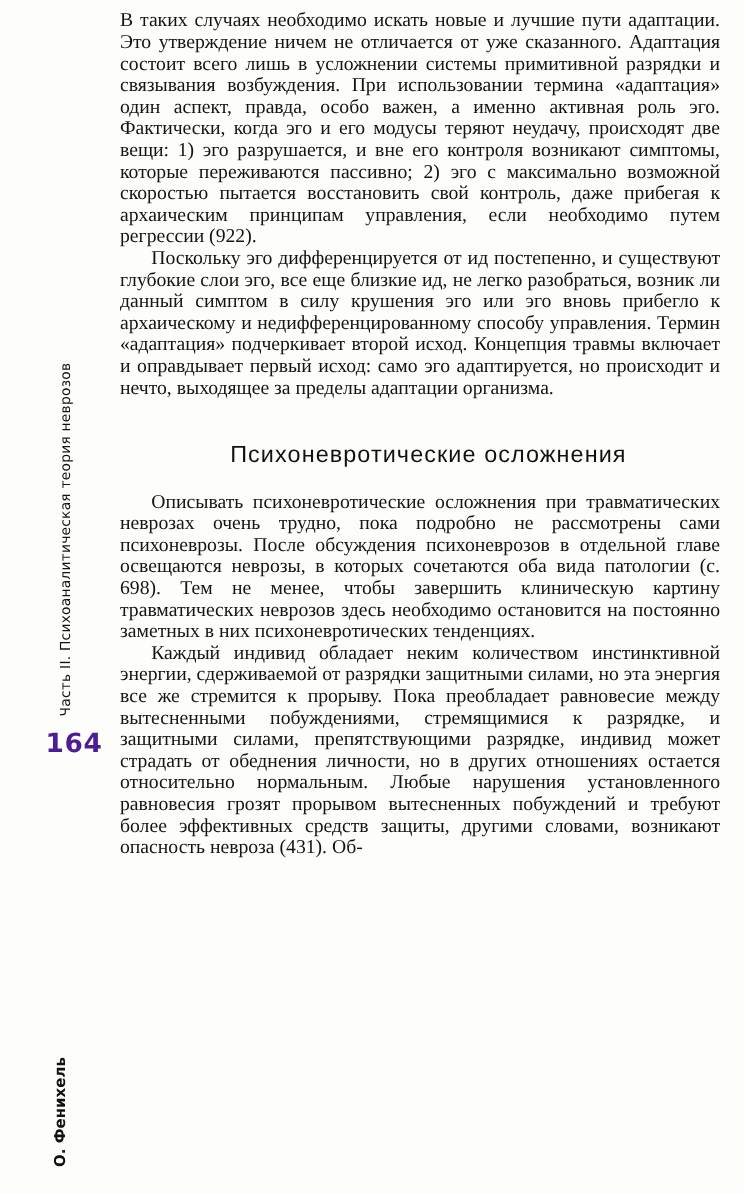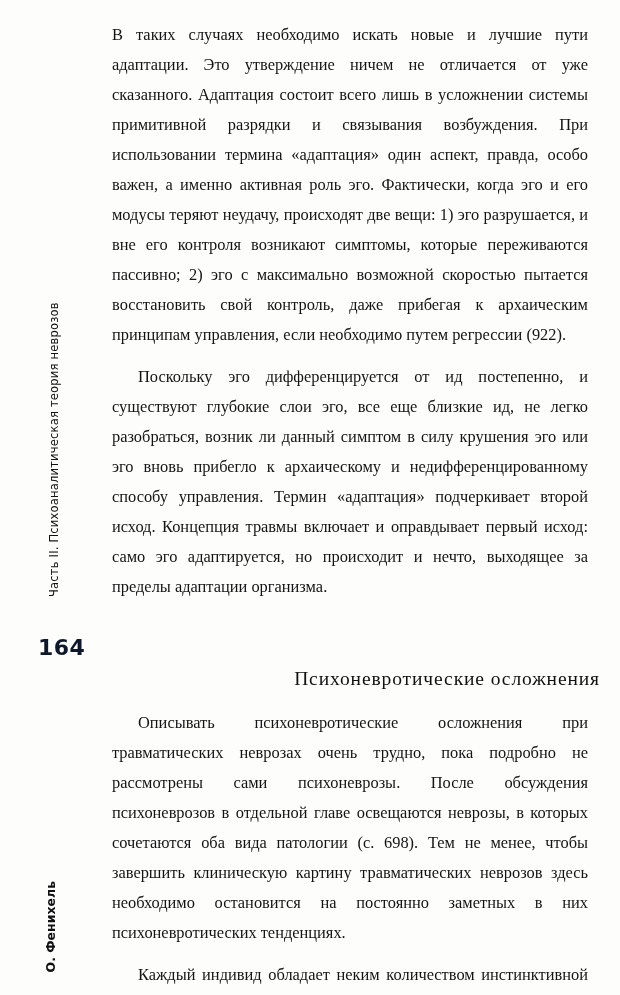"В таких случаях необходимо искать" p.body { line-height: 30px -> 18px; margin: 12px -> 0 }
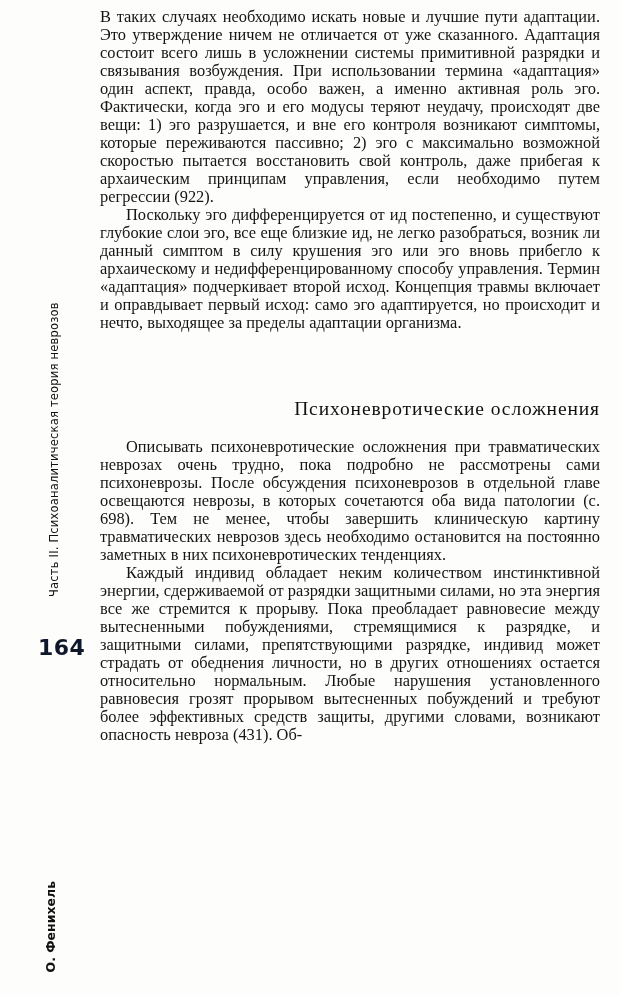"Психоневротические осложнения" h2.section { font-family: Liberation Serif, serif -> Liberation Sans, sans-serif; margin: 66px 0 18px 14px -> 36px 0 18px 14px; text-align: right -> center }
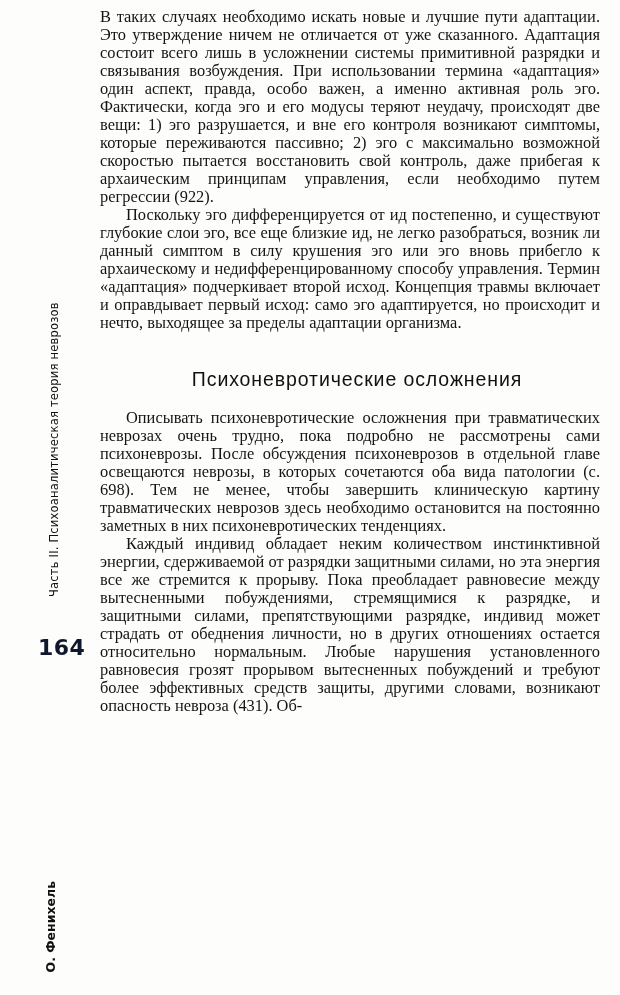"164" .page-number { color: #0f172a -> #4c1d95; top: 635px -> 608px }
